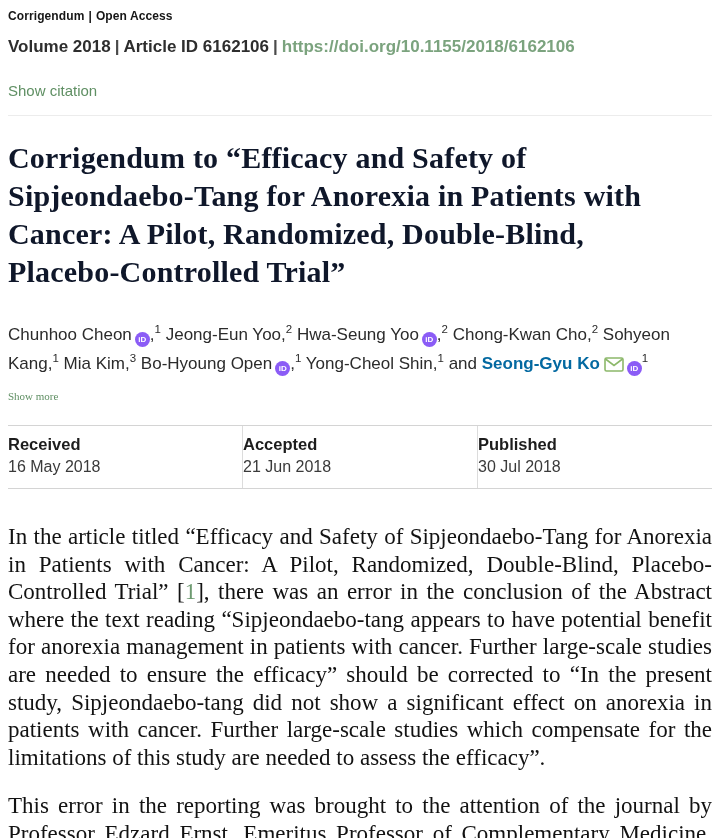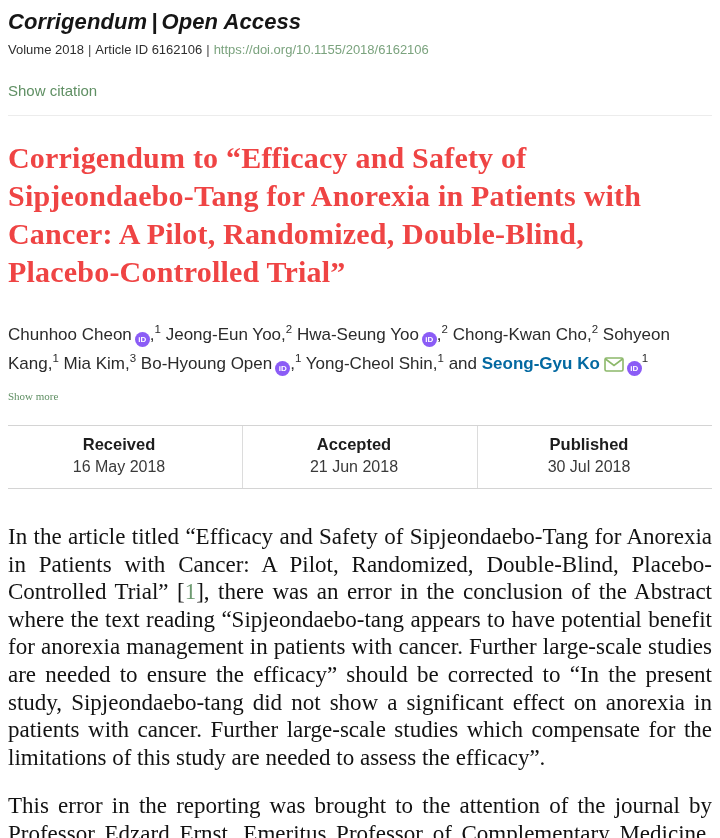"Corrigendum | Open Access" .meta-line1 { font-size: 22px -> 12px; font-style: italic -> none }
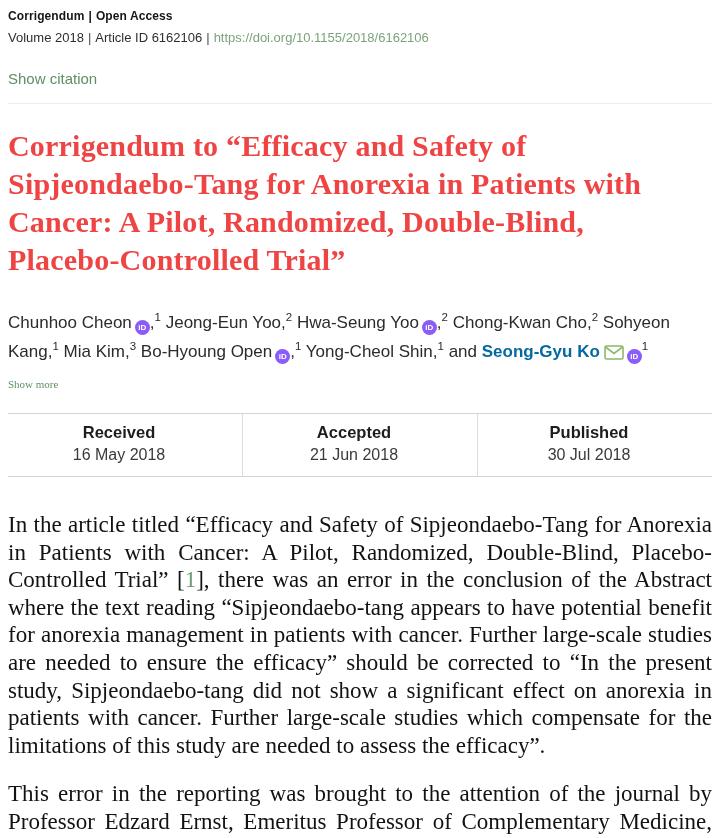"Volume 2018 | Article ID" .meta-line2 { font-size: 13px -> 17px; font-weight: none -> bold; margin-top: 7px -> 14px }
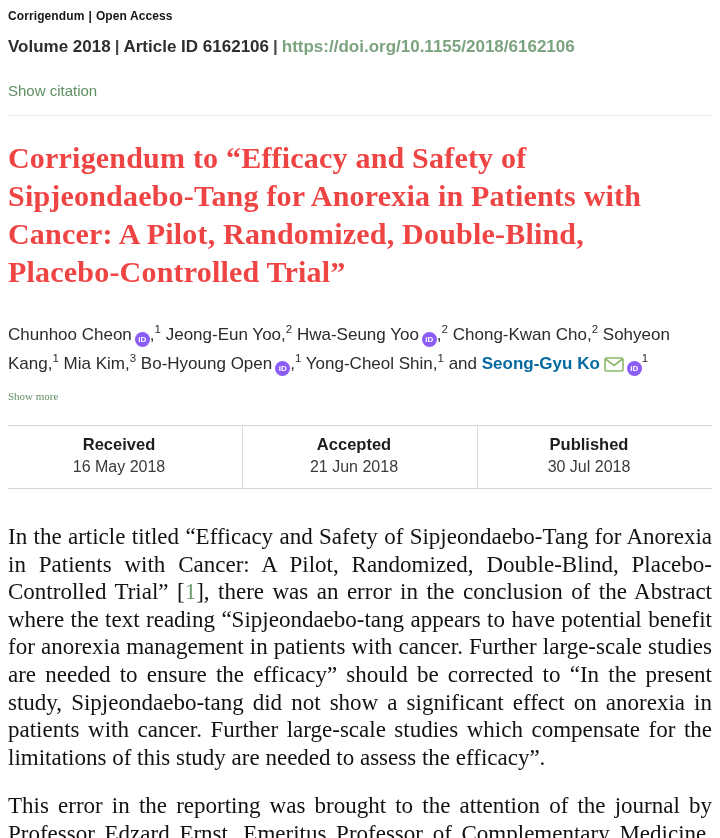"Corrigendum to “Efficacy and Safety" .title { color: #ef4444 -> #0f172a }
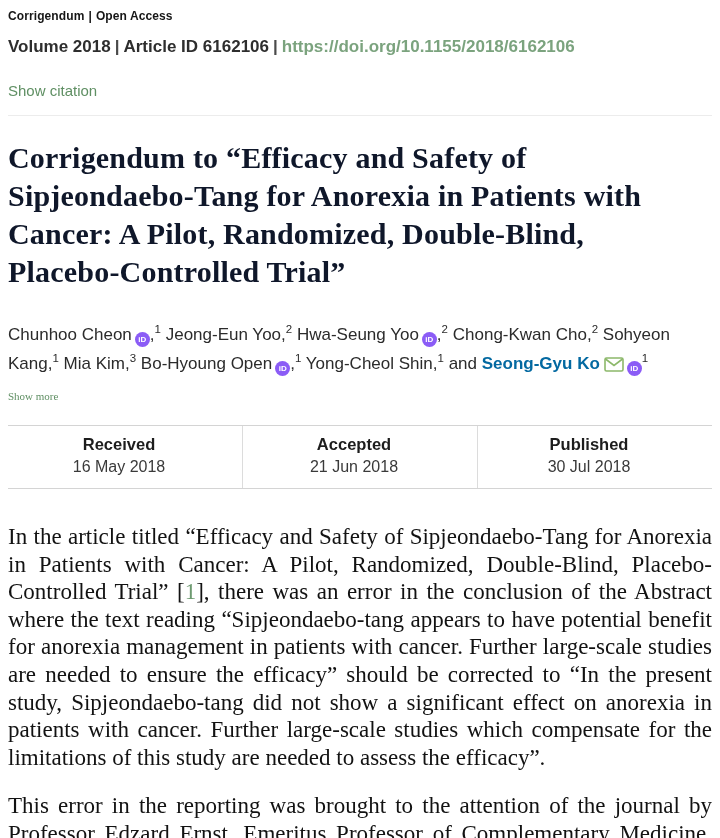"Received" .dates-cell { text-align: center -> left }
